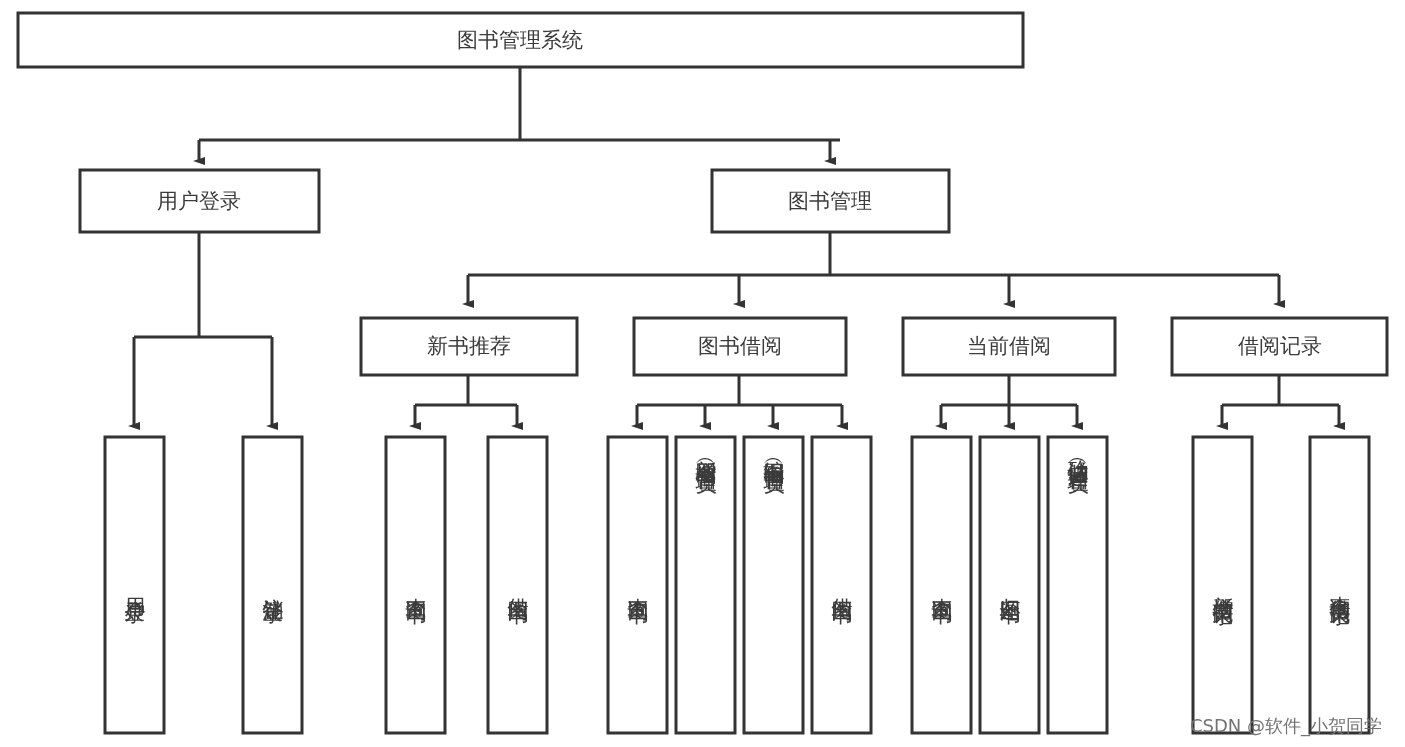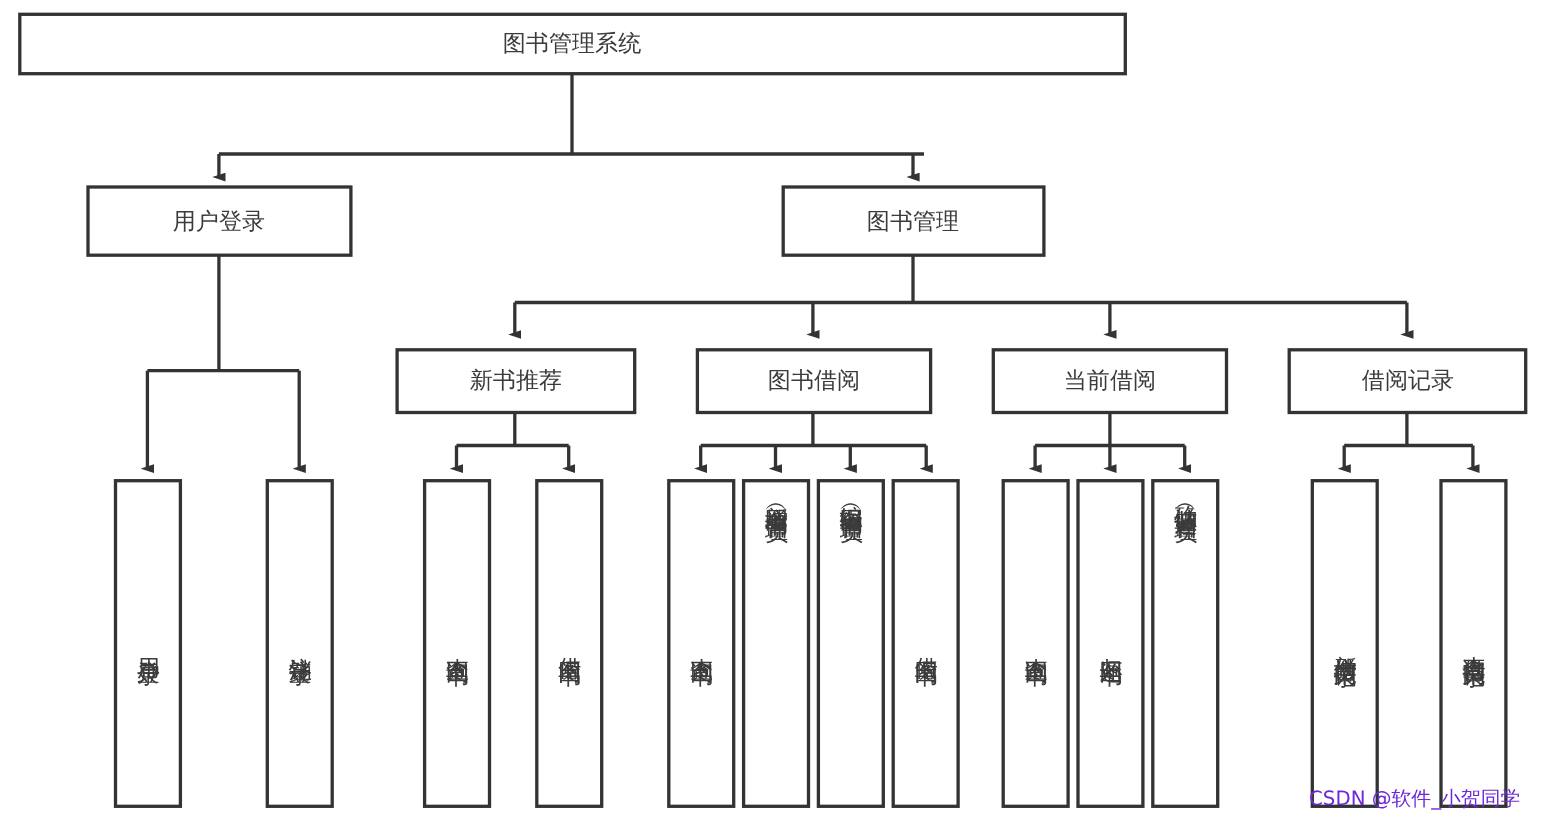"CSDN @软件_小贺同学" .watermark { color: #6d28d9 -> #737373 }
